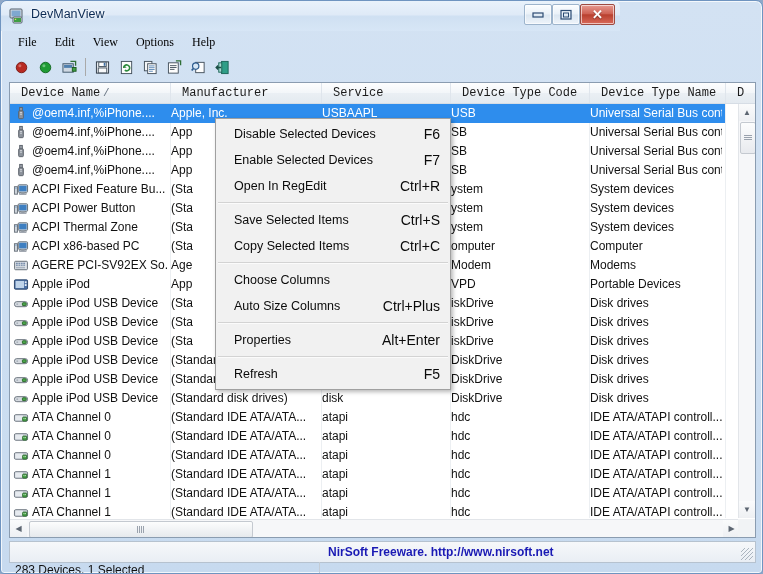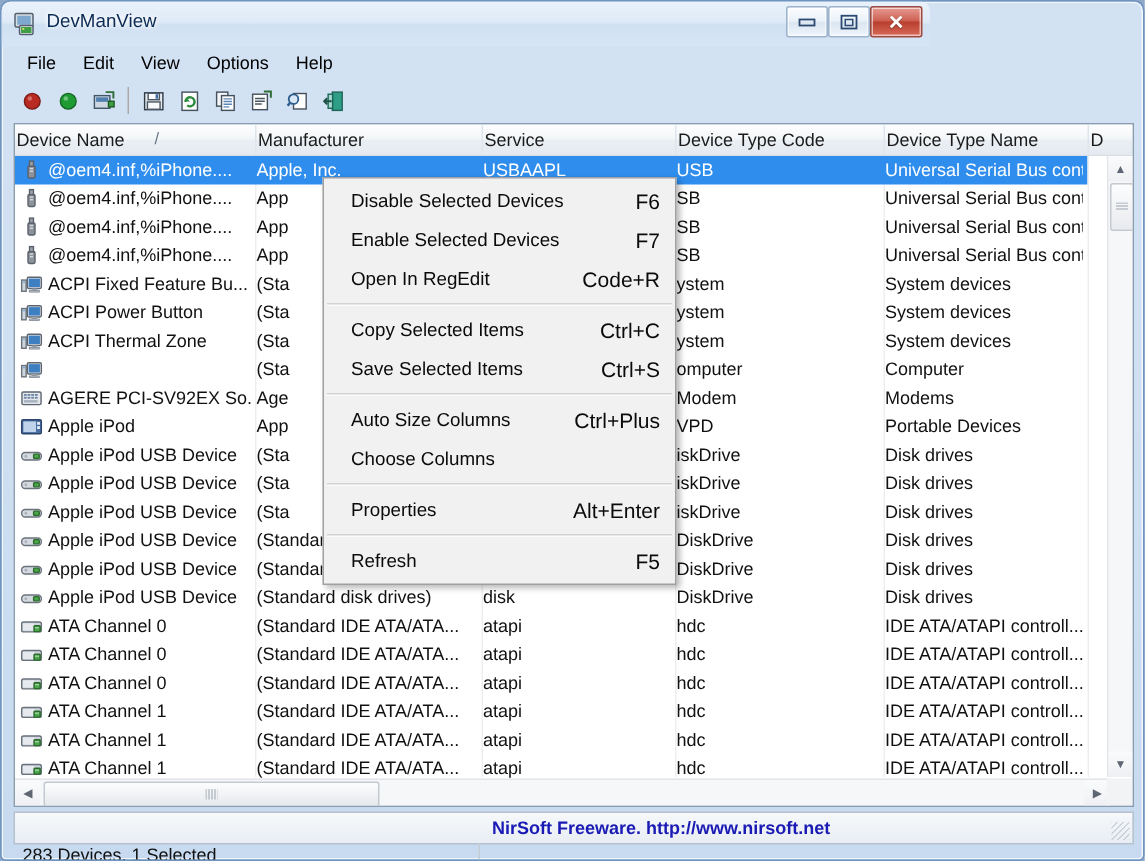"File" .menu-item { font-family: none -> Liberation Serif, serif }
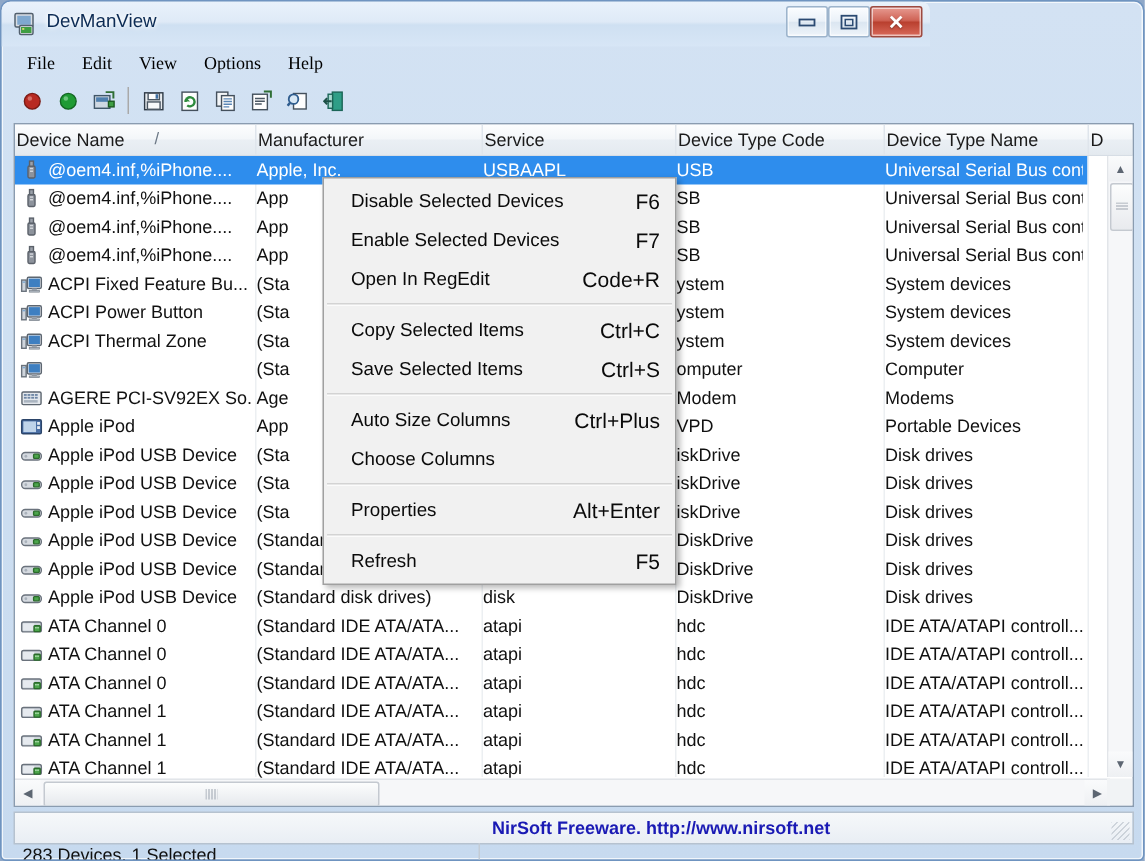"Device Name" .hdr-cell { font-family: none -> Liberation Mono, monospace; padding-left: 1px -> 11px }
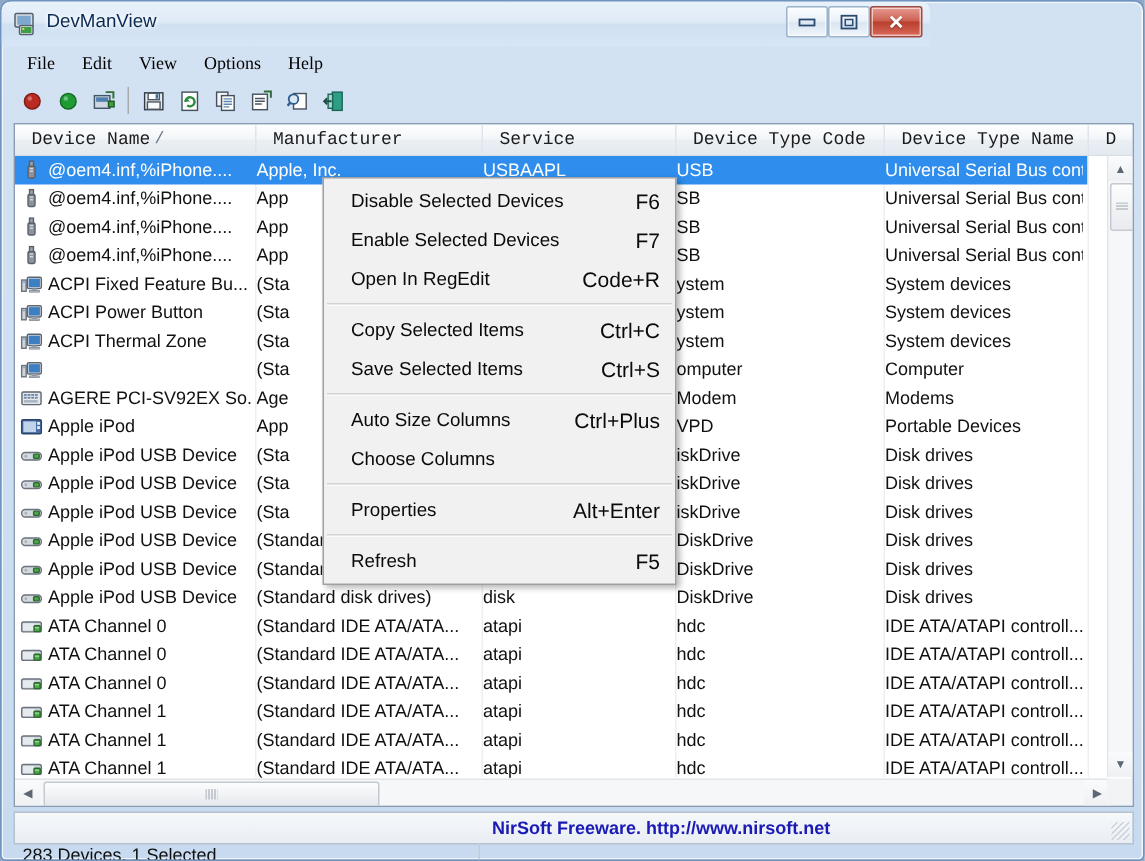"Code+R" span.ctx-accel { text: Code+R -> Ctrl+R }
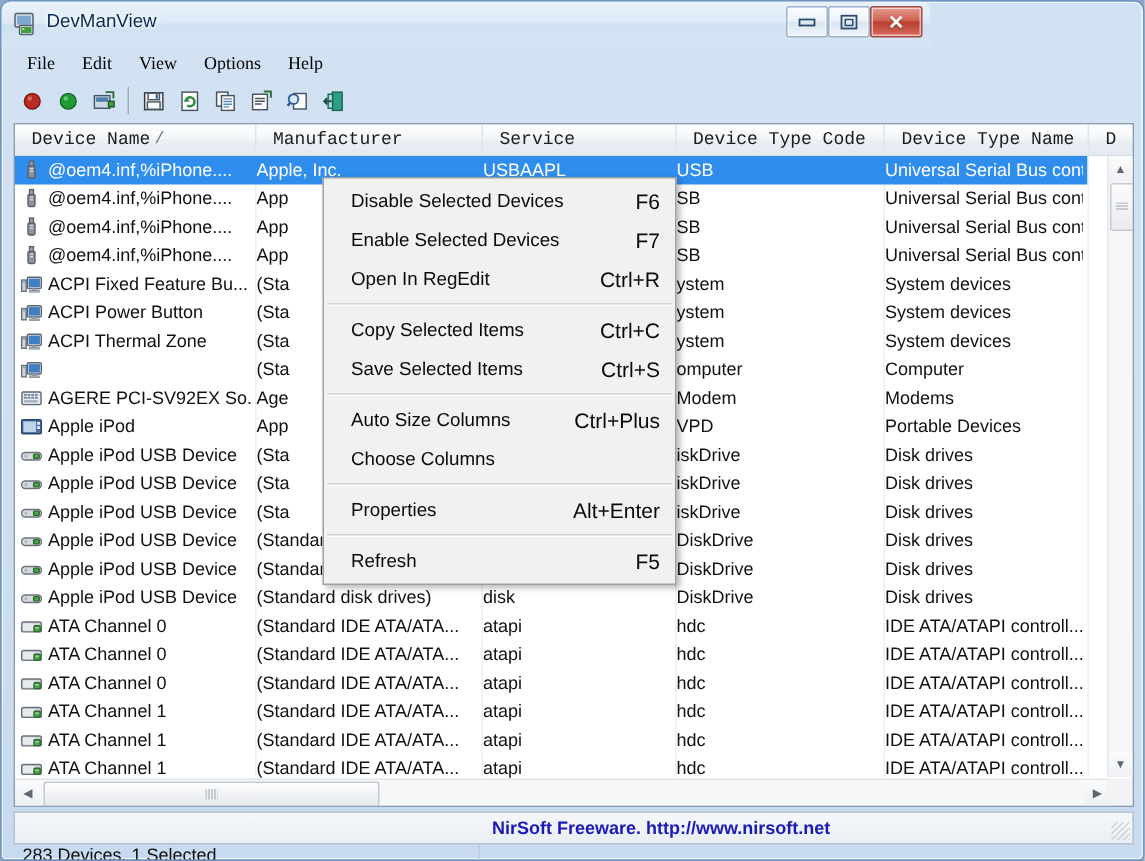"ACPI x86-based PC" span.cell { html: none -> <span>ACPI x86-based PC</span> }
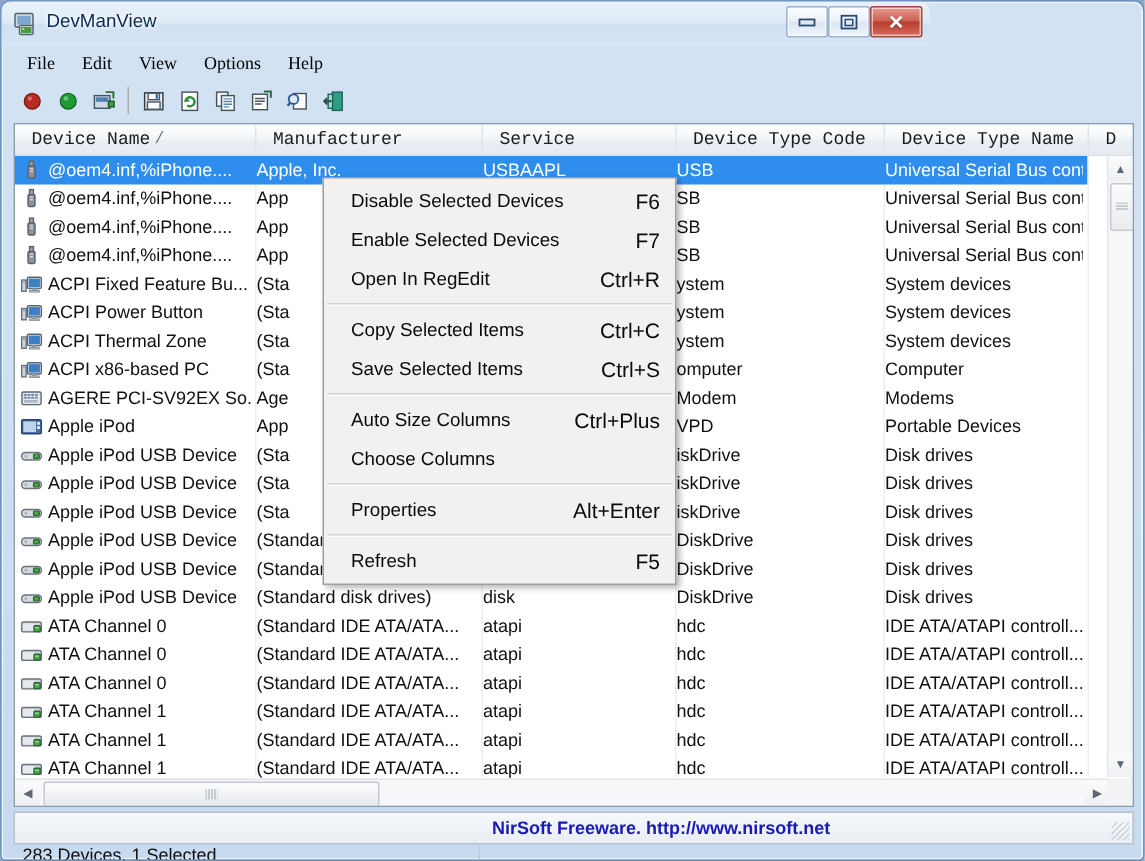"Copy Selected Items" div.ctx-item { order: before "Save Selected Items" -> after "Save Selected Items" }
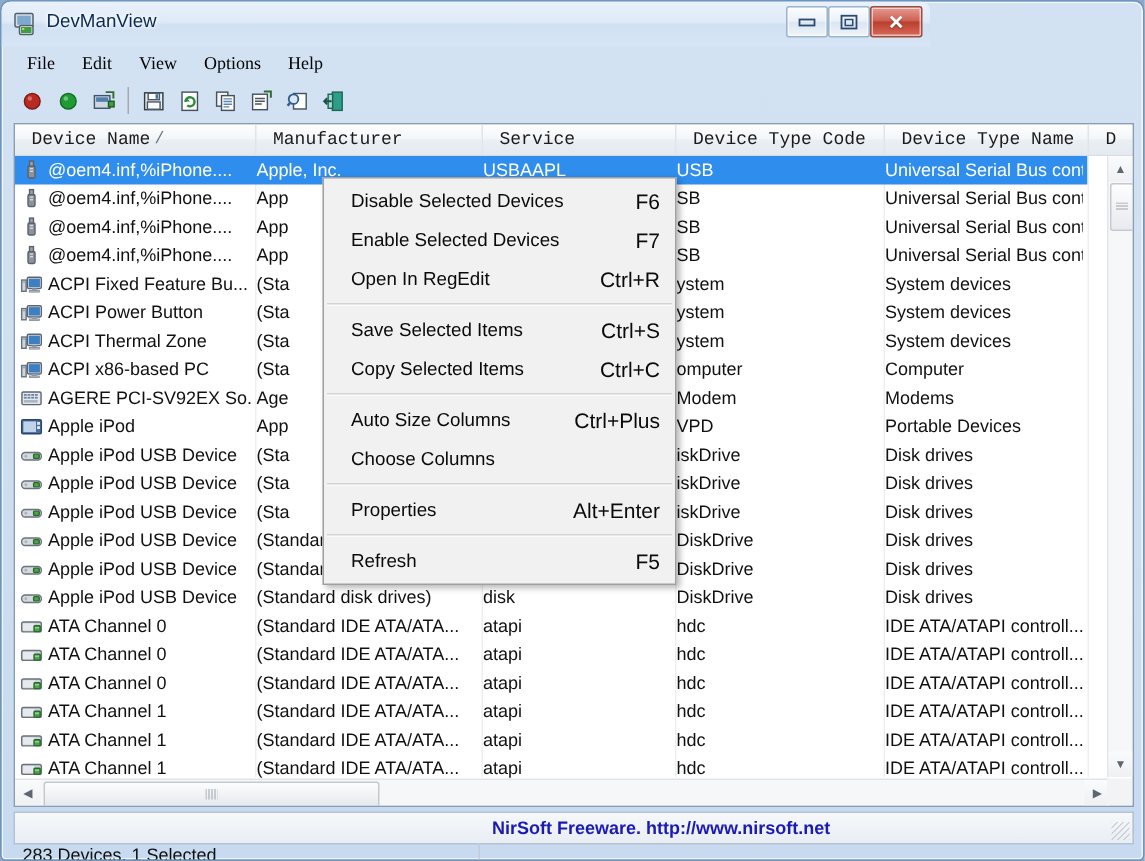"Auto Size Columns" div.ctx-item { order: before "Choose Columns" -> after "Choose Columns" }
